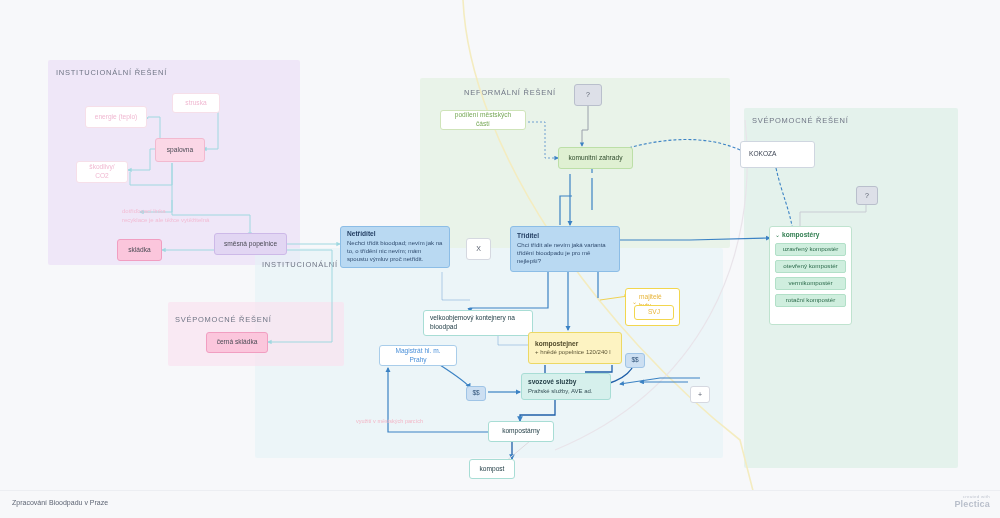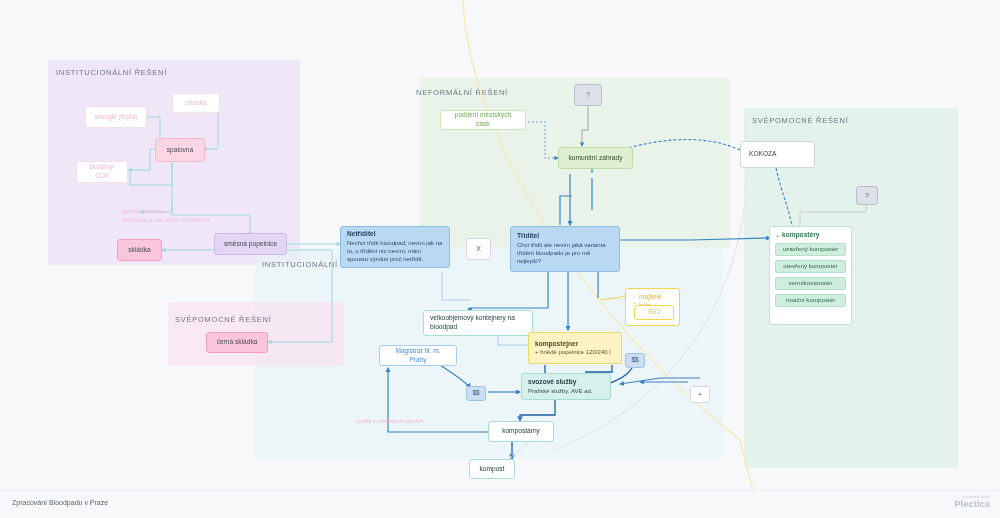"NEFORMÁLNÍ ŘEŠENÍ" div.group-label { left: 416px -> 464px }
